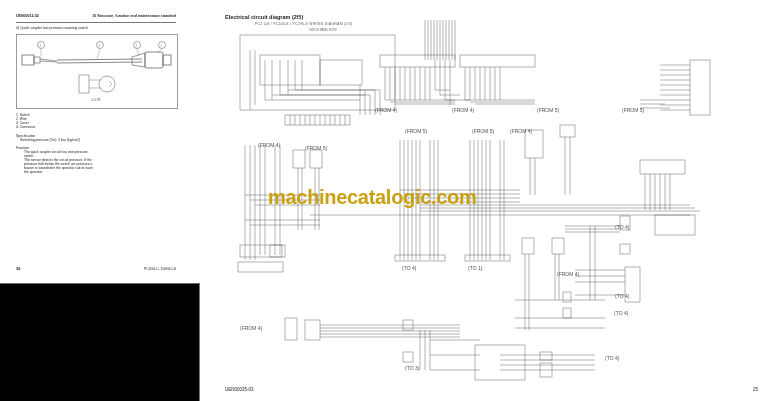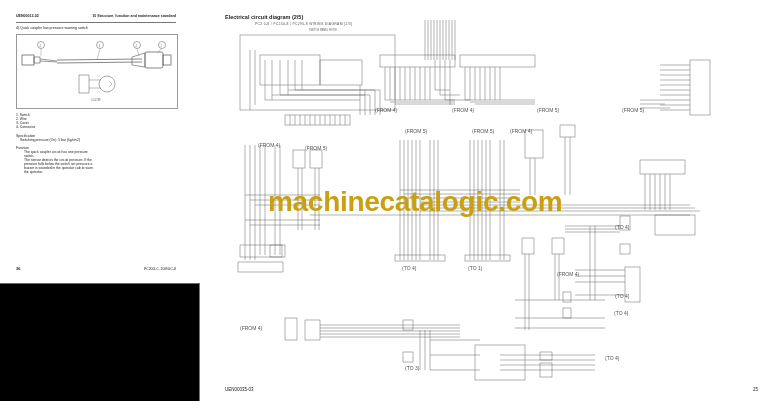"machinecatalogic.com" .watermark { font-size: 28px -> 20px }
